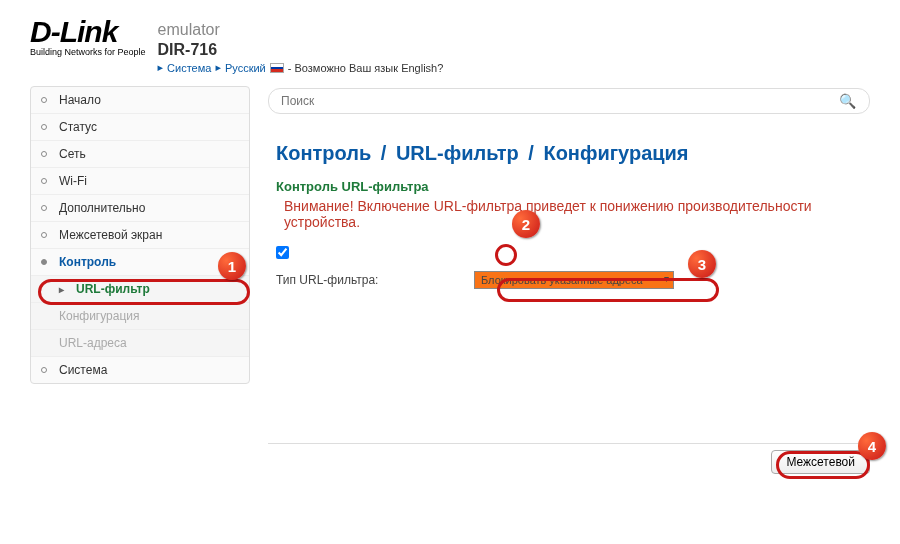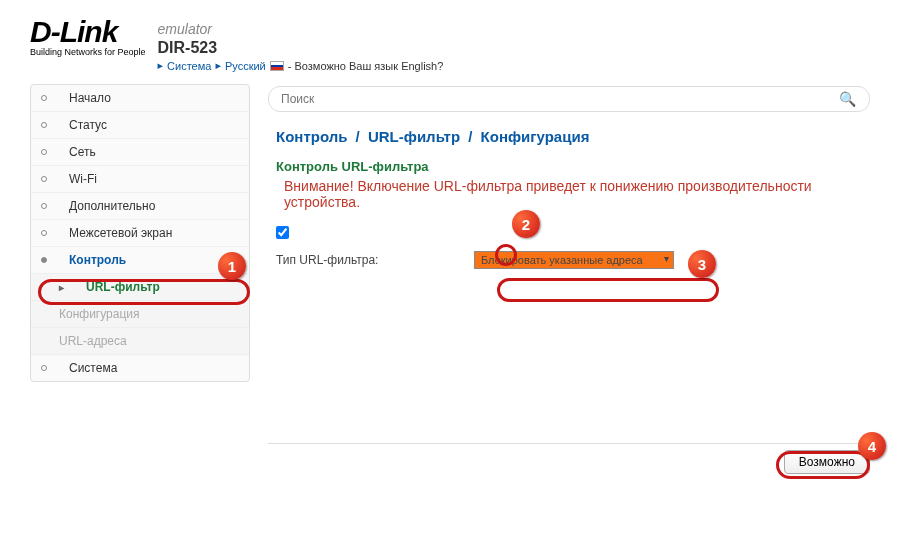"emulator" .emulator { font-size: 14px -> 16px; font-style: italic -> none }
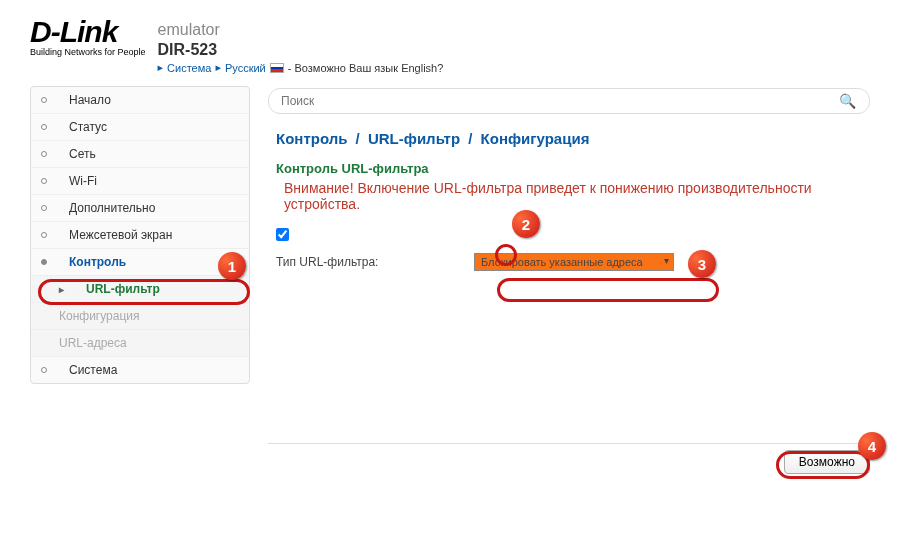"DIR-523" div.model { text: DIR-523 -> DIR-716 }
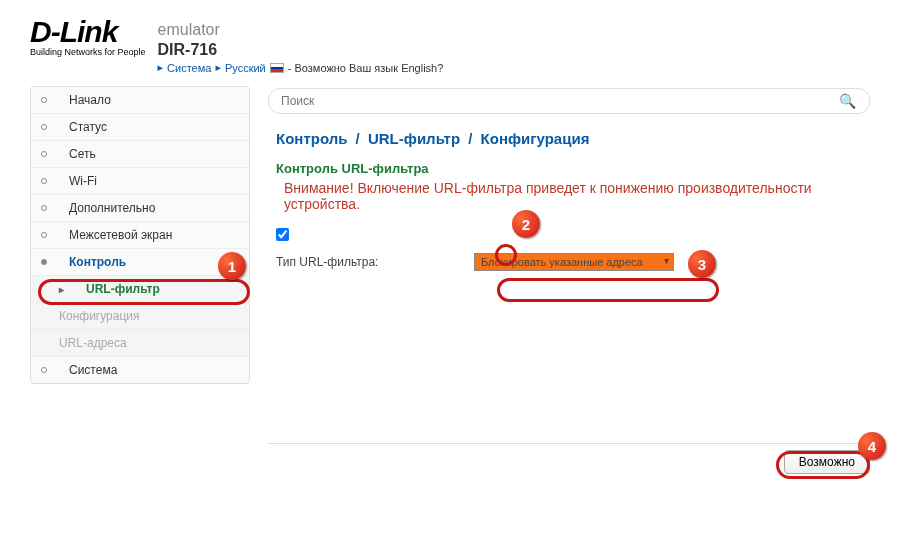"Начало" .sidebar-item { gap: 22px -> 12px }
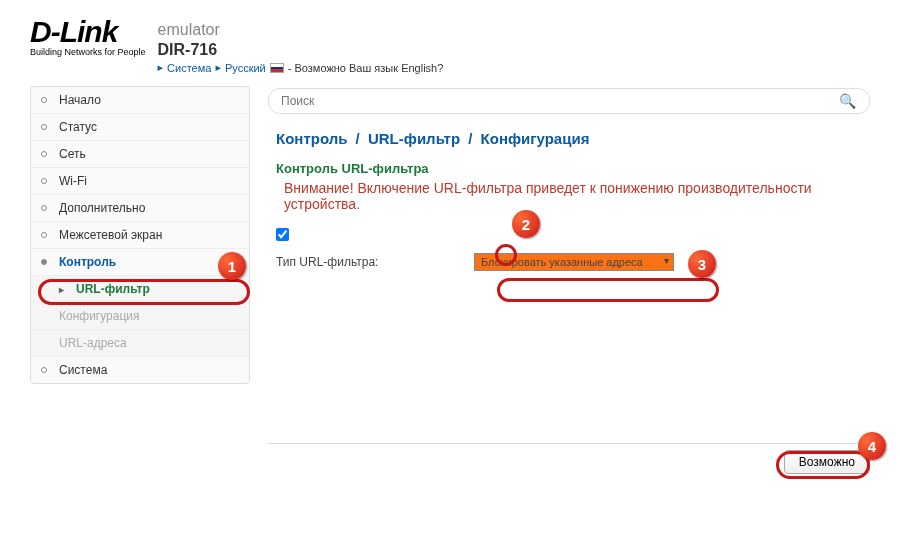"Контроль / URL-фильтр / Конфигурация" .breadcrumb { font-size: 15px -> 20px; margin: 4px 0 14px 8px -> 16px 0 14px 8px }
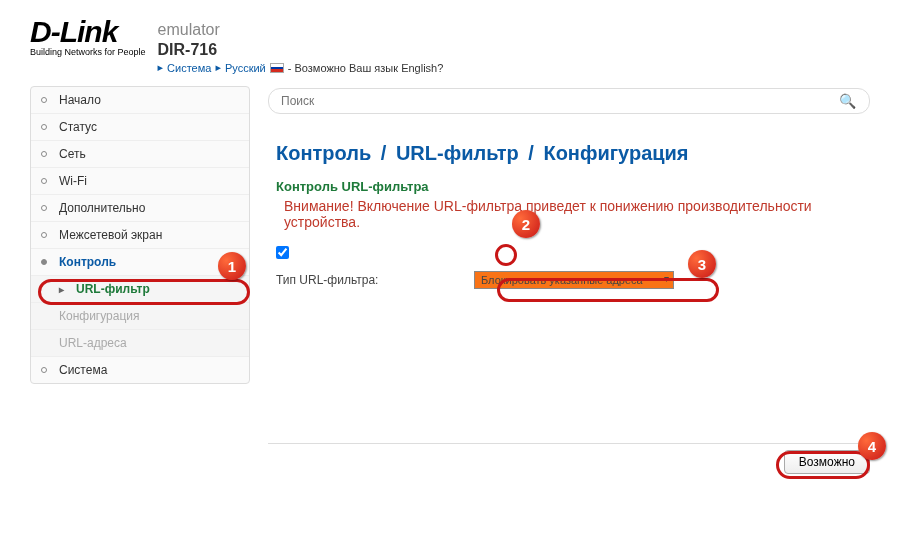"Возможно" button.apply-btn { text: Возможно -> Межсетевой }
